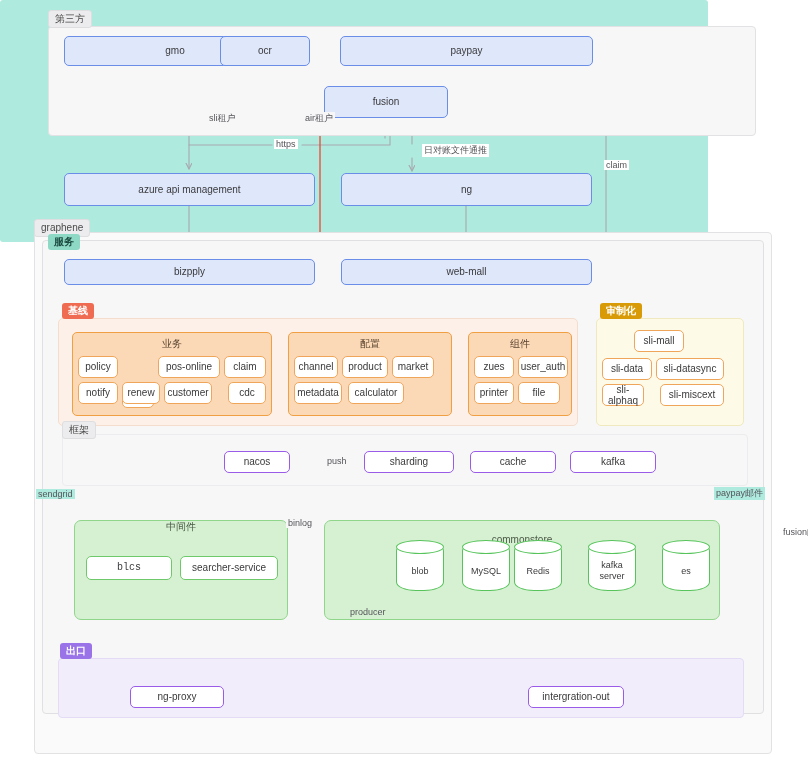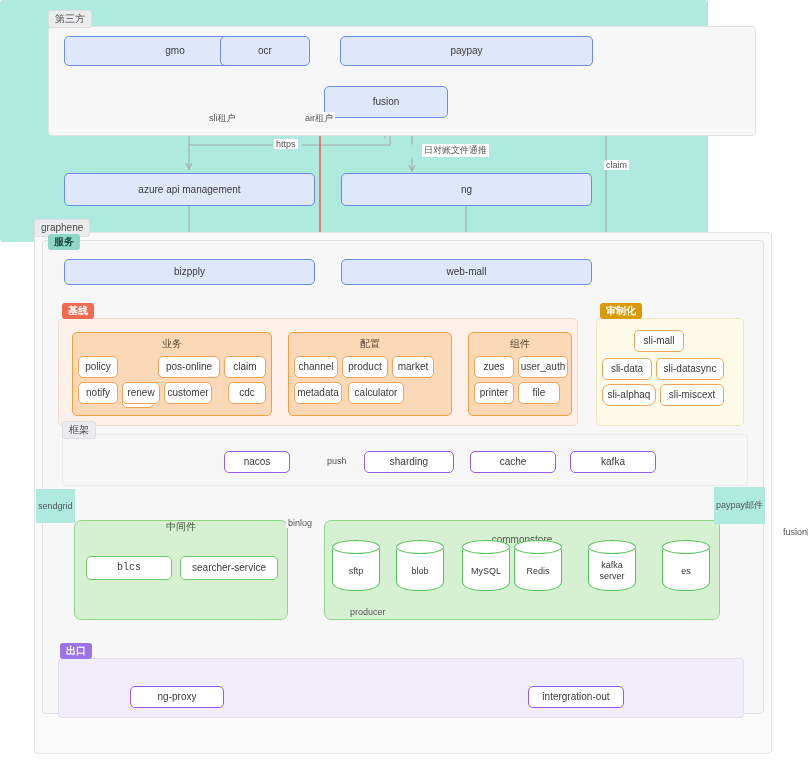"sli-alphaq" div.node { border-radius: 8px -> none; width: 54px -> 42px }
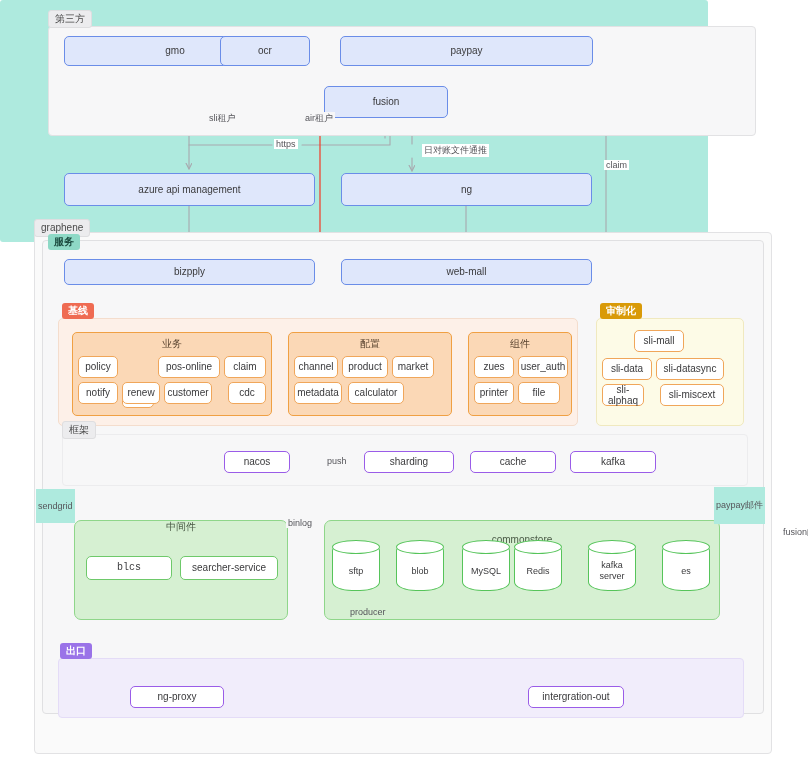"sendgrid" .elabel.onteal { padding: 12px 2px -> 0 2px }
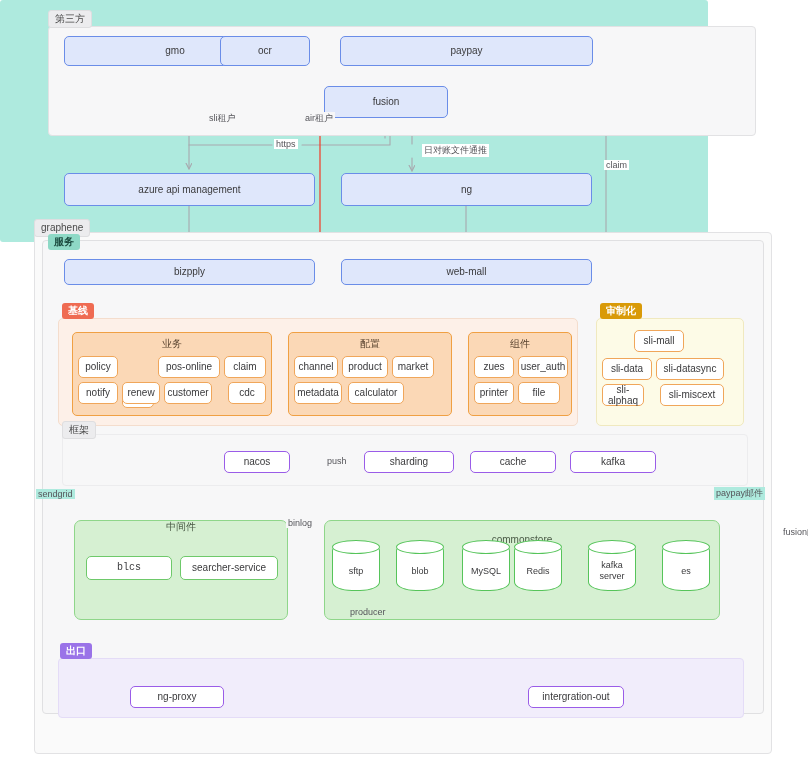"sftp" div.cyl { html: <div> <div></div> <div></div> <div>sftp</div> </div> -> none }
